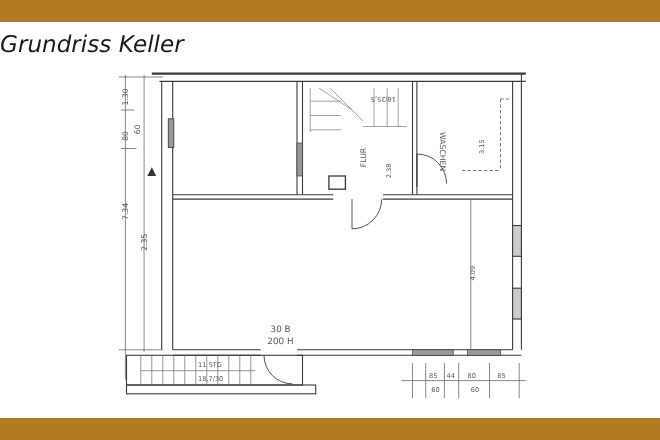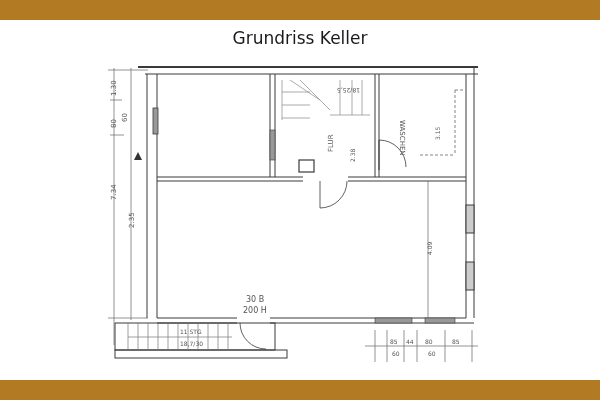"Grundriss Keller" .title { font-size: 17px -> 21px; font-style: none -> italic; text-align: center -> left }
